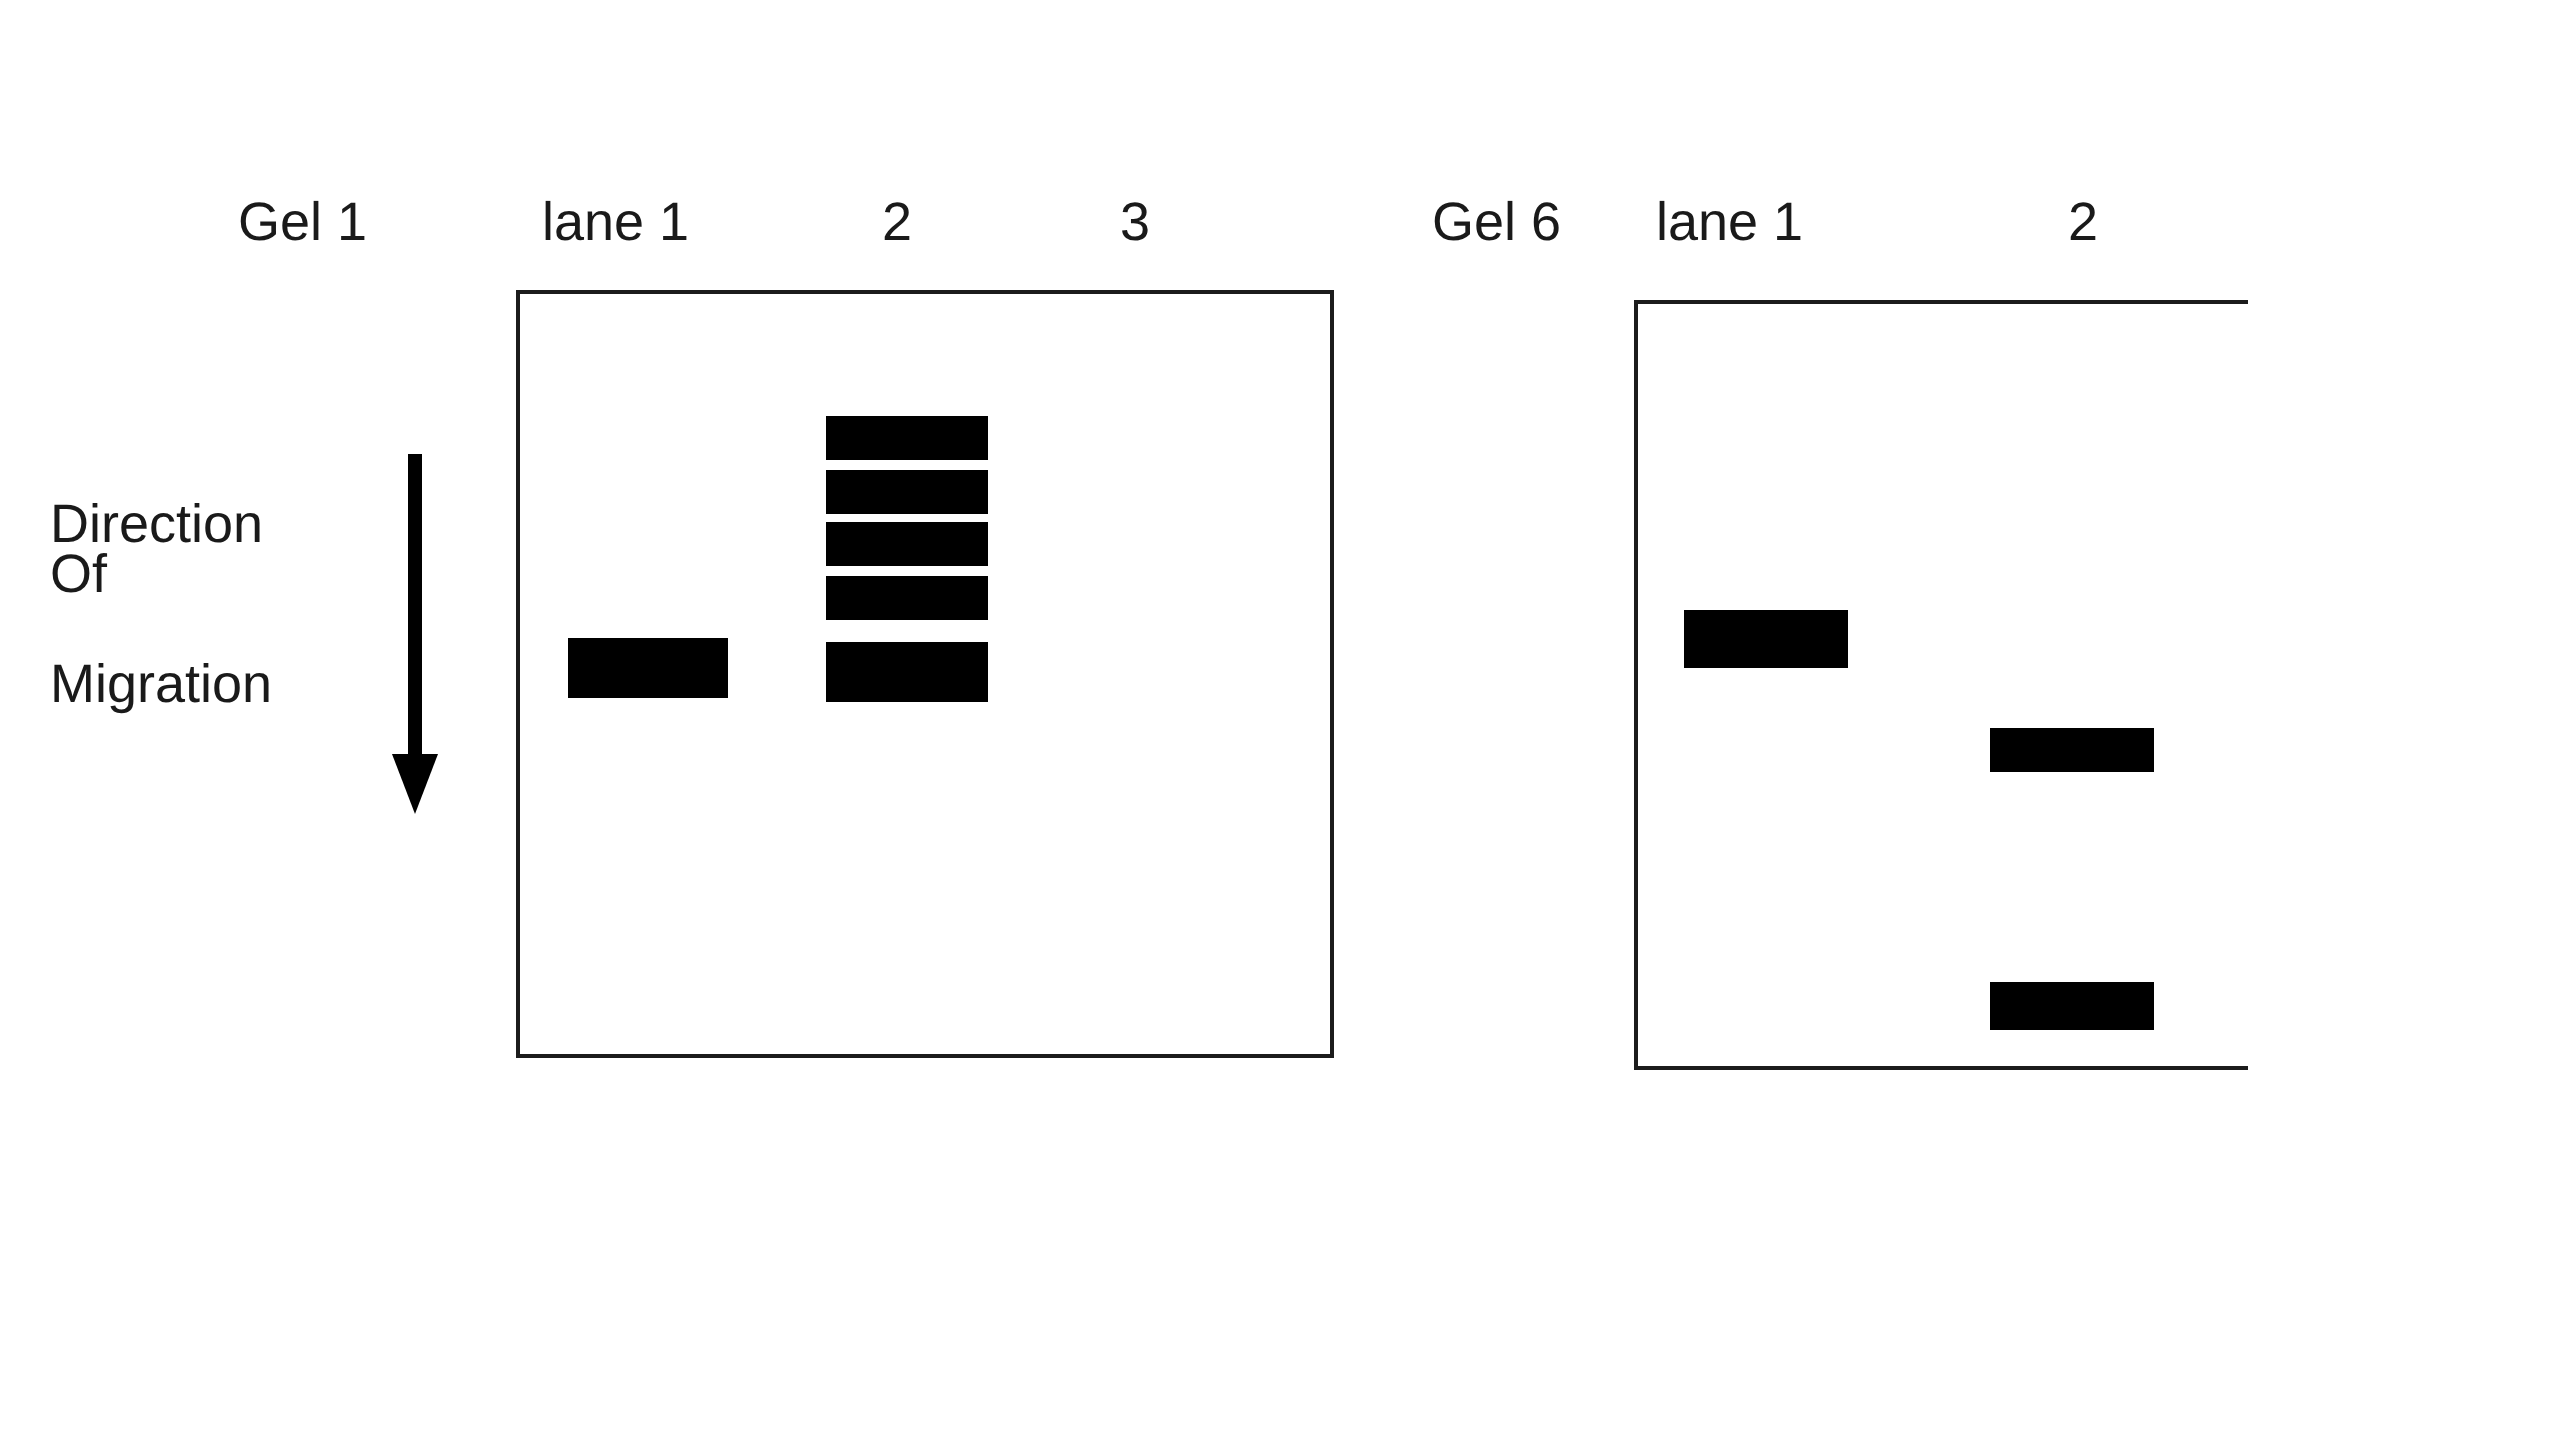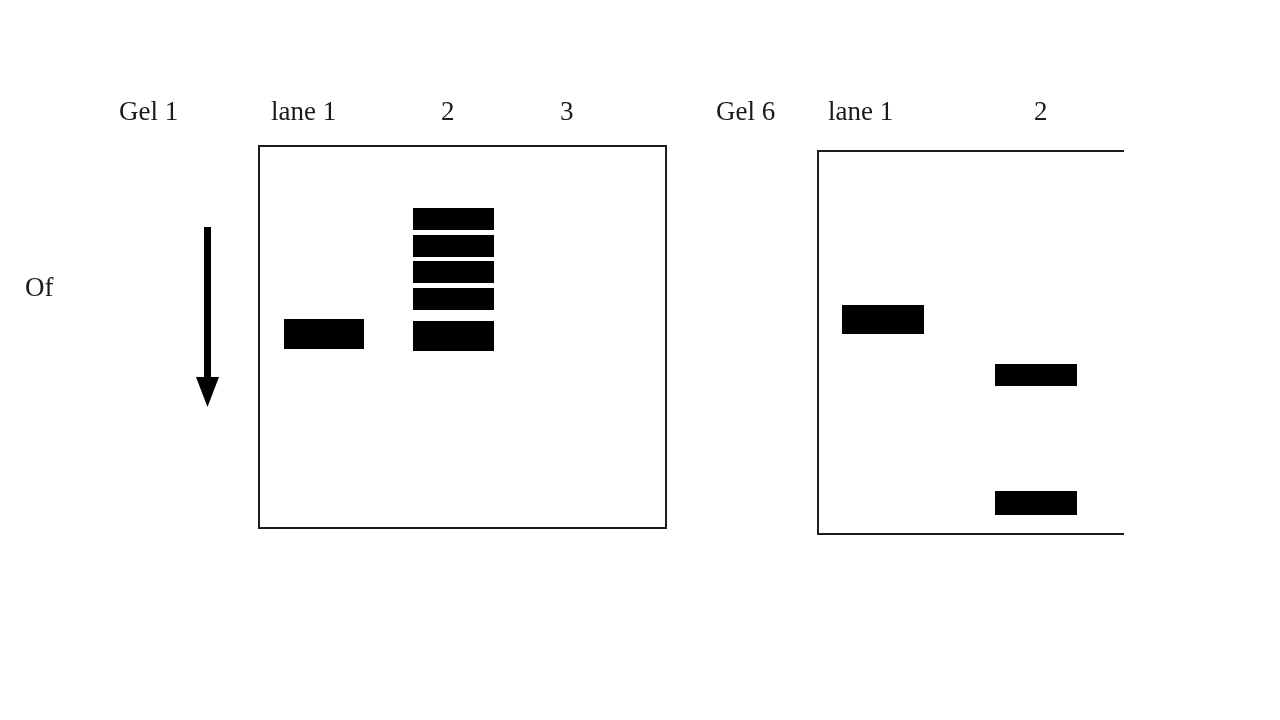"Gel 1" #canvas { font-family: Liberation Serif, serif -> Liberation Sans, sans-serif }
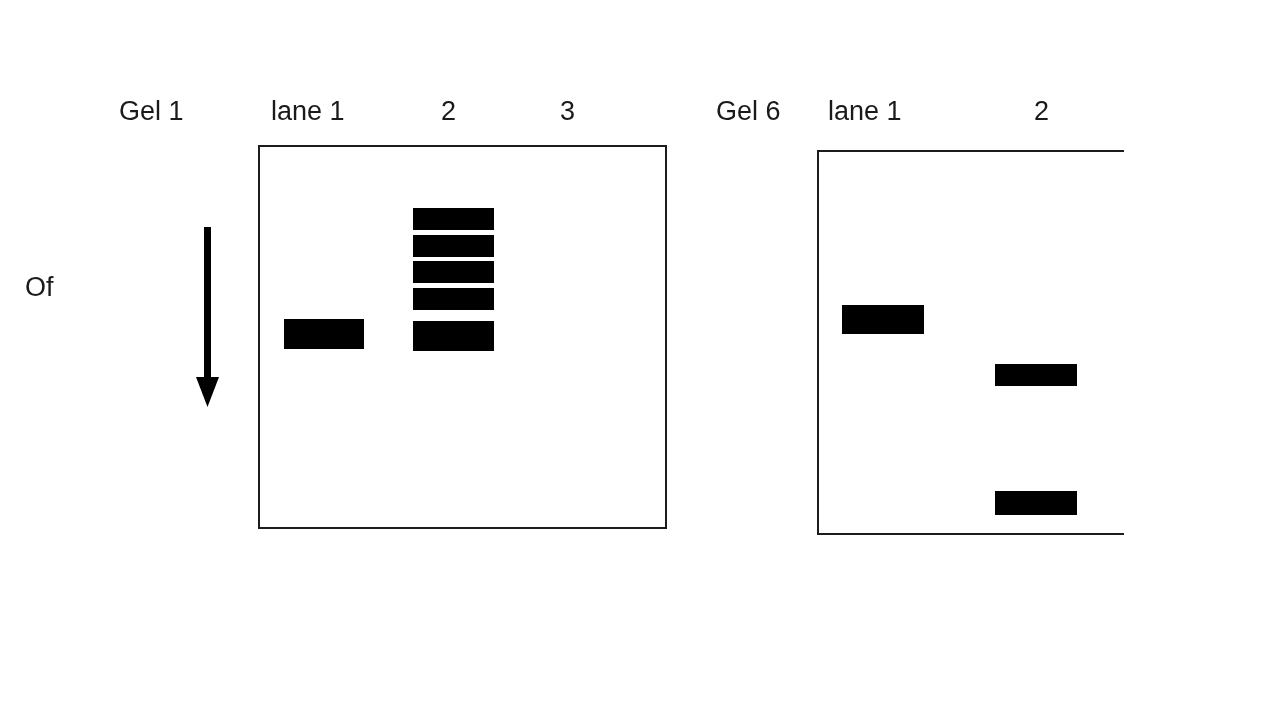"Direction" div.migration-label { html: none -> <div>Direction</div> }
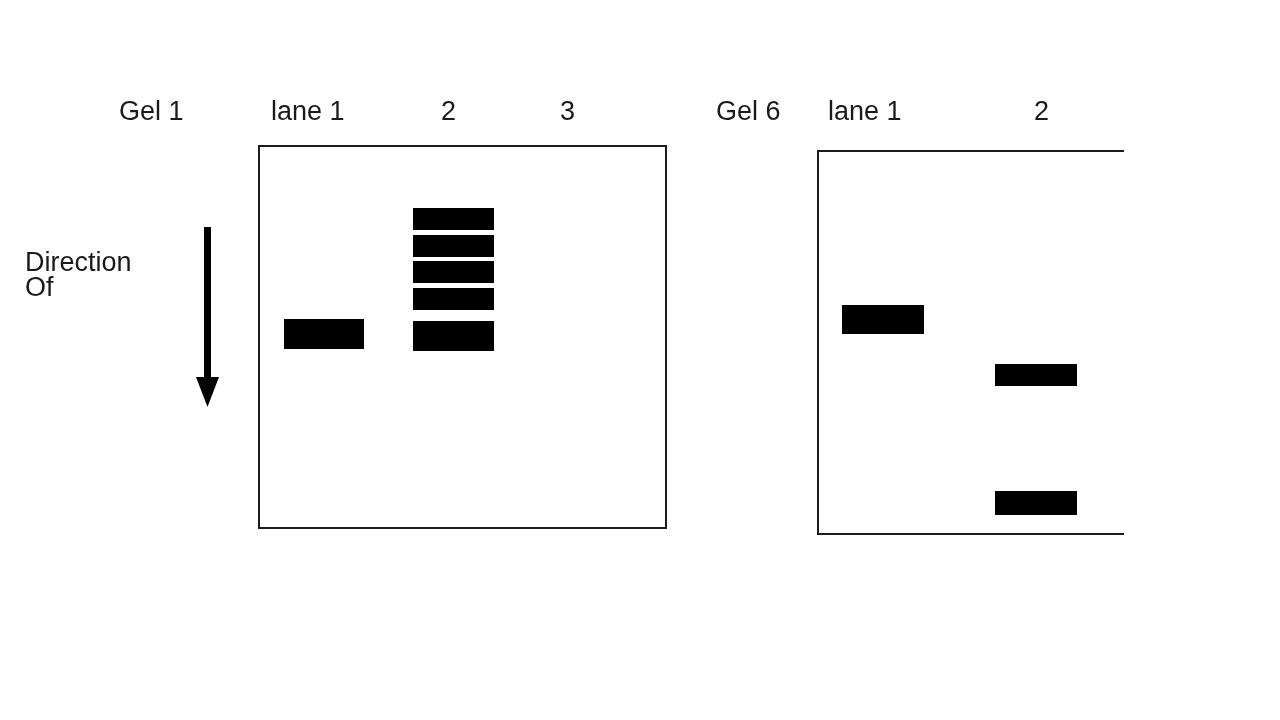"Migration" div.migration-label { html: none -> <div>Migration</div> }
